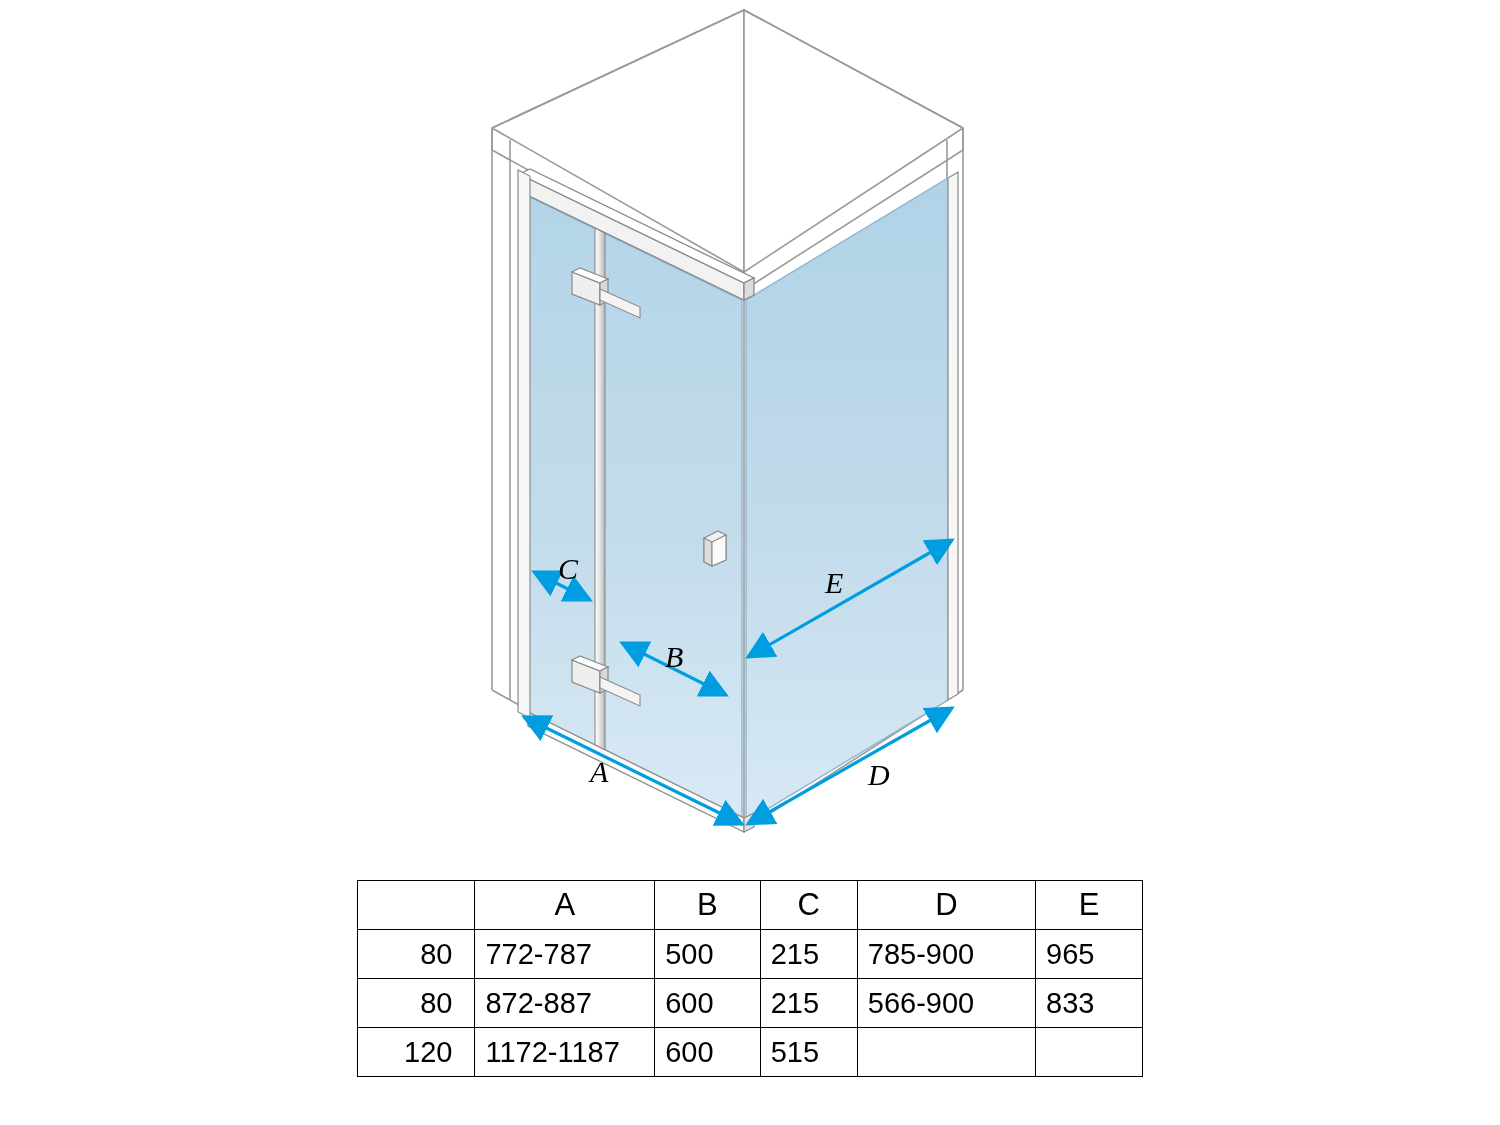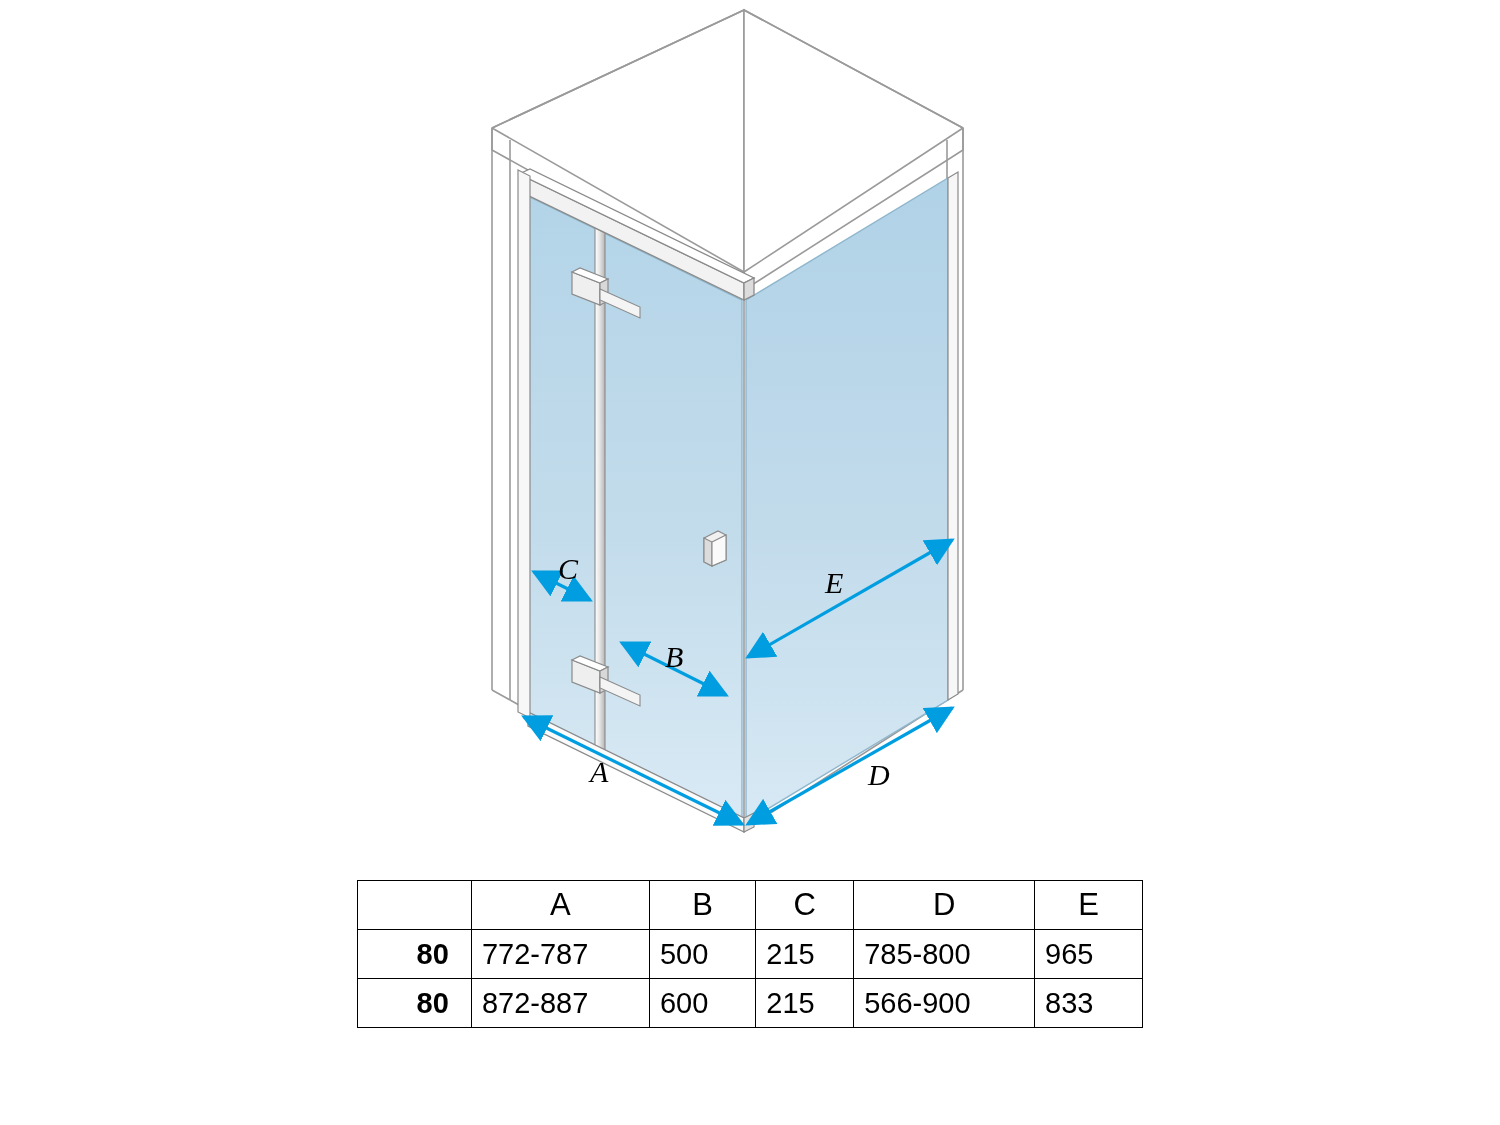"80" #spec-table tbody td.col-size { font-weight: bold -> none }
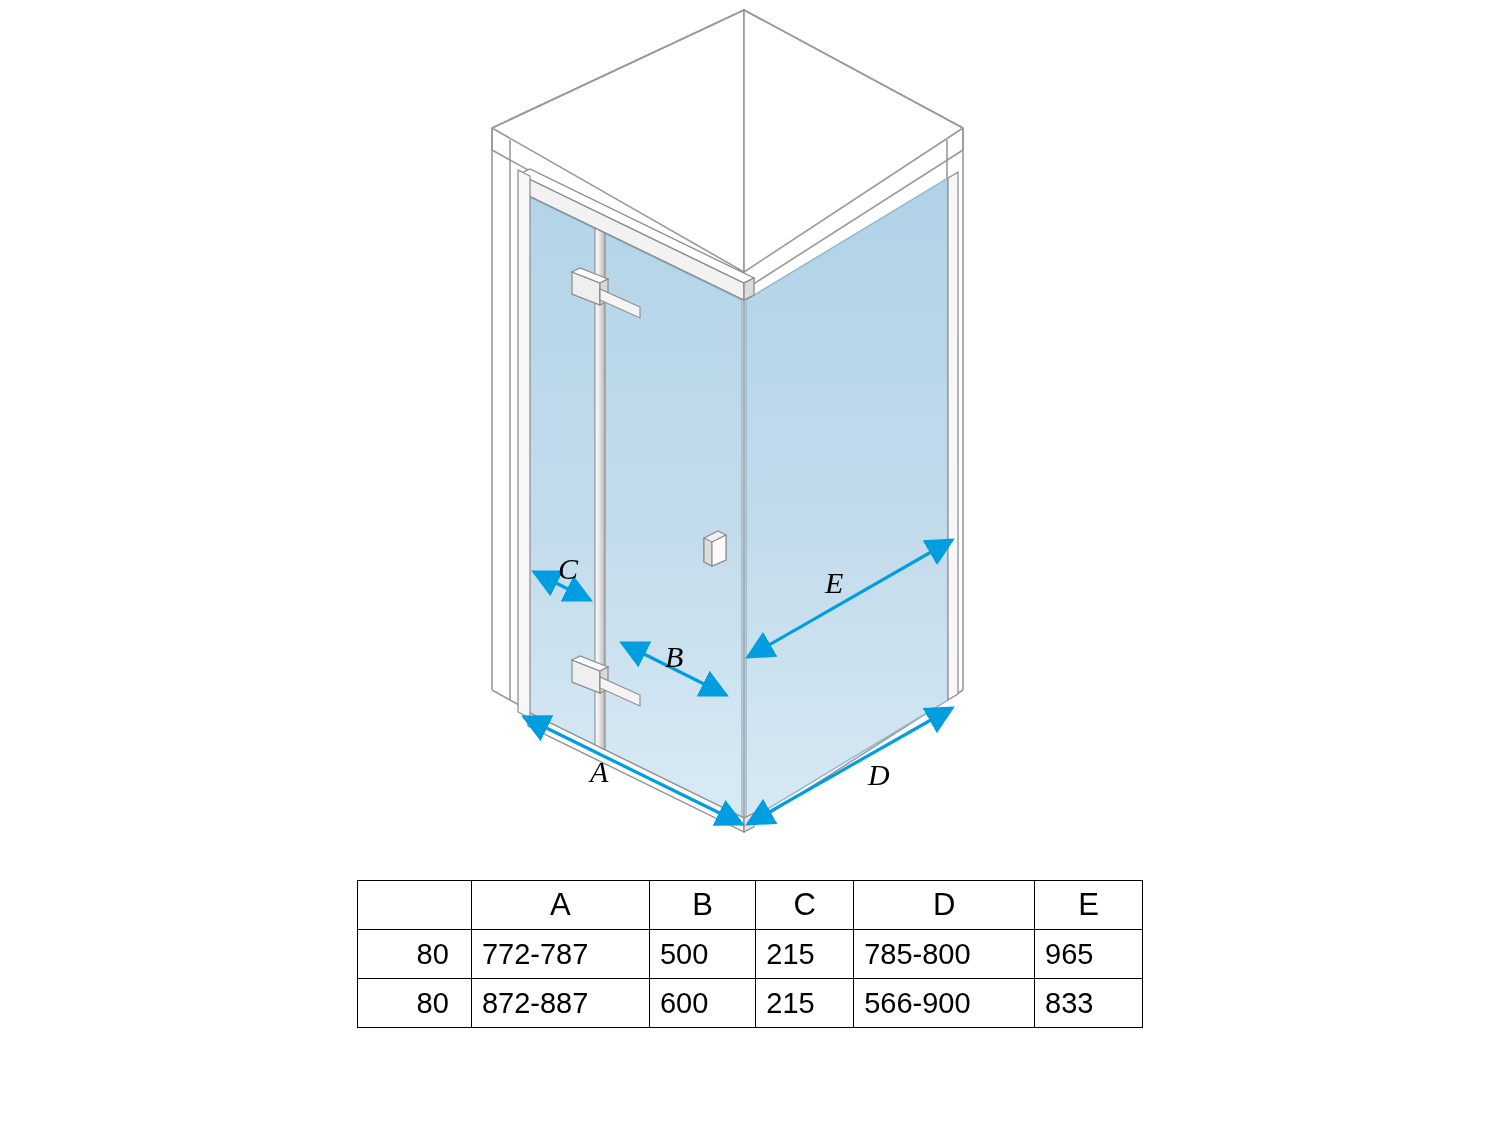"785-800" td.col-d { text: 785-800 -> 785-900 }
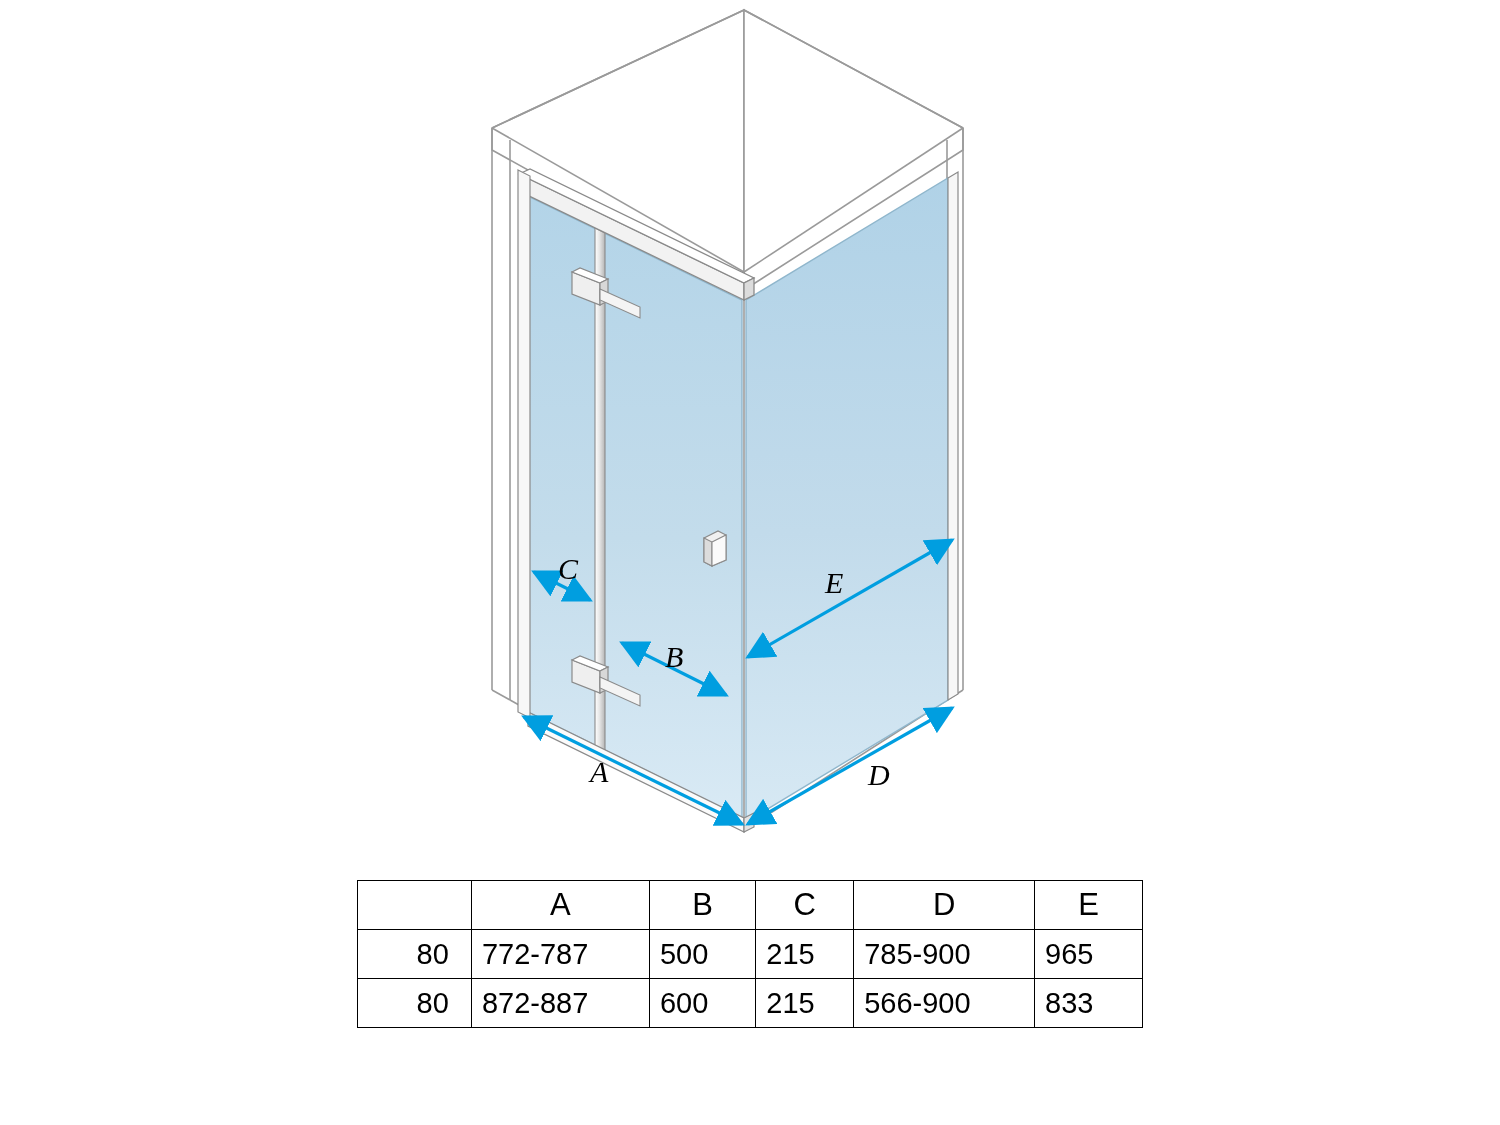"120" tr { html: none -> <tr> <td>120</td> <td>1172-1187</td> <td>600</td> <td>515</td> <td></td> <td></td> </tr> }
